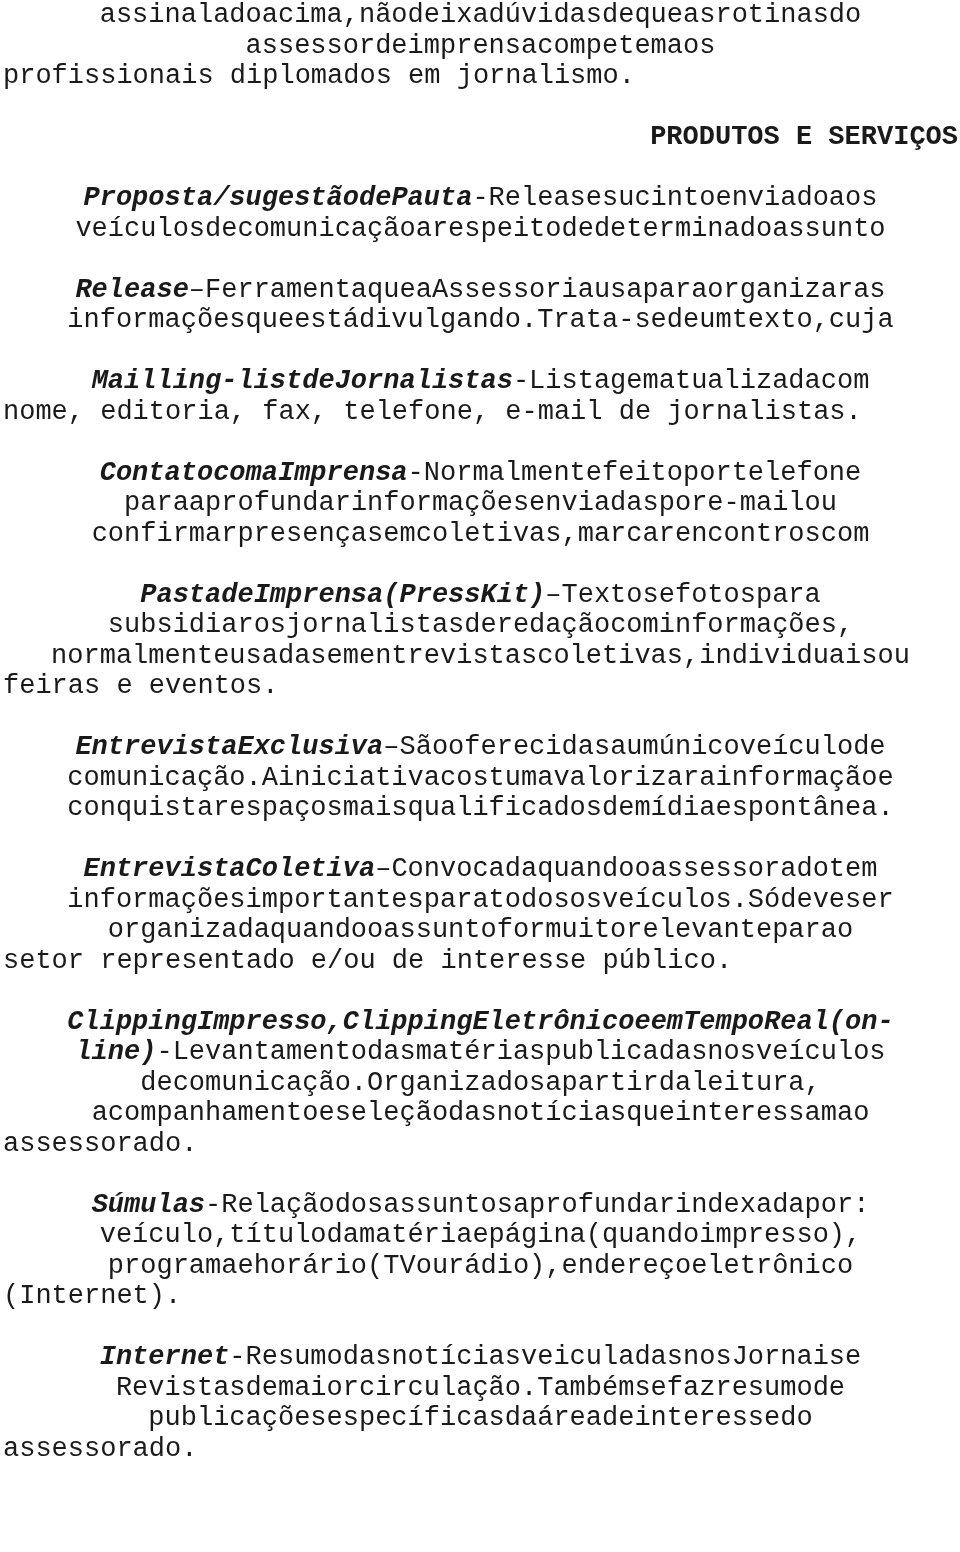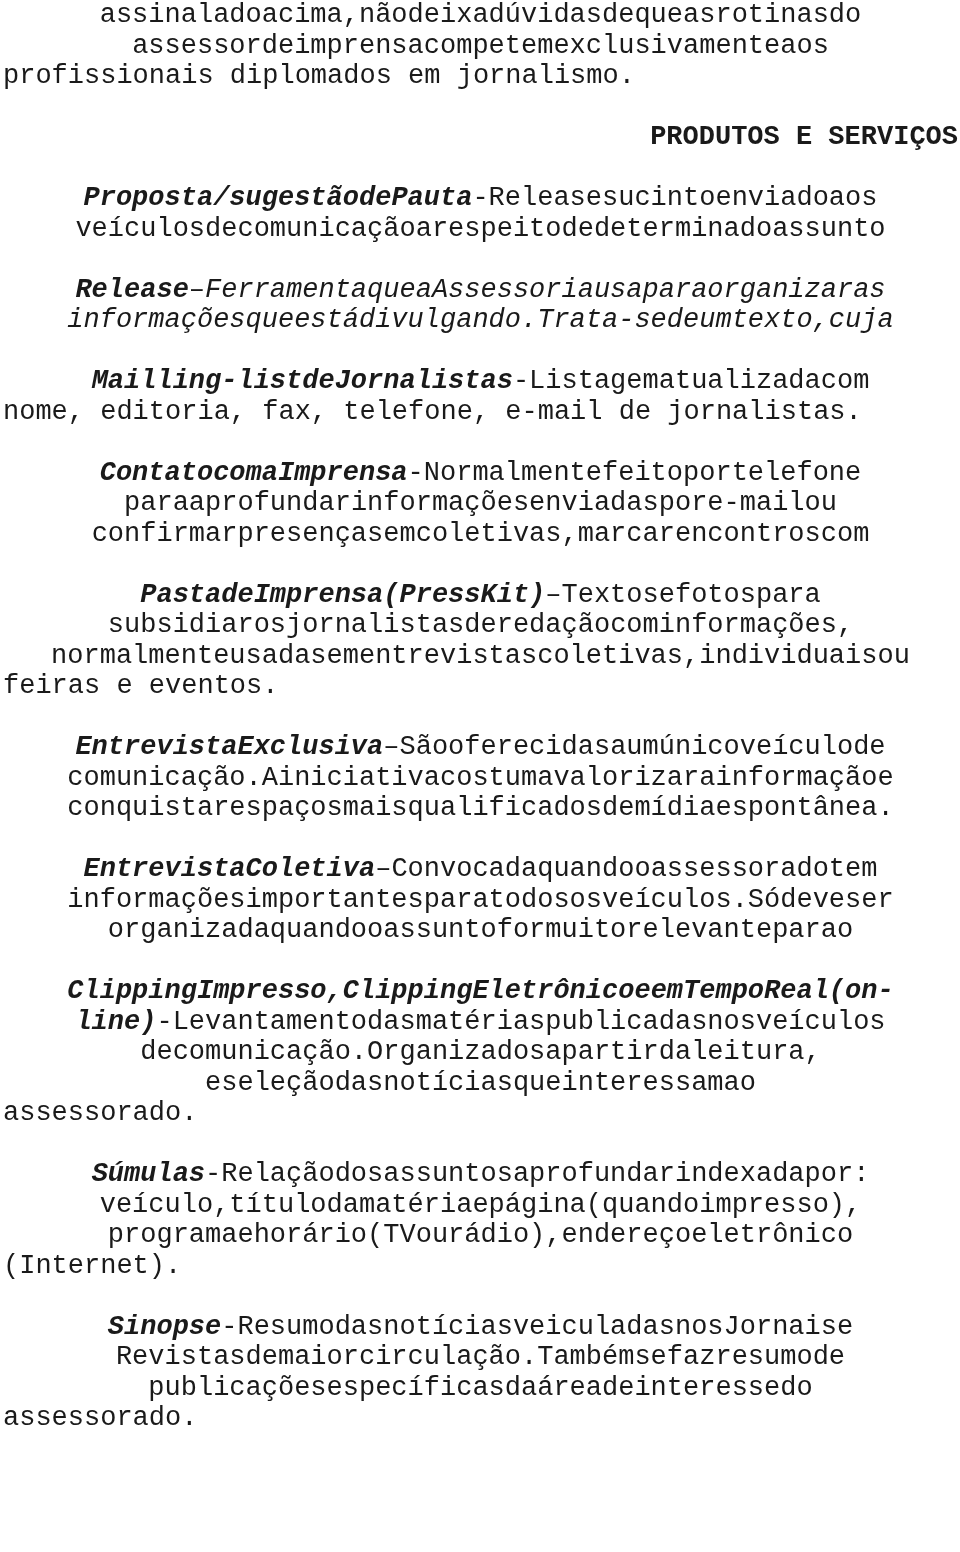"exclusivamente" span.w { html: <span>exclusivamente</span> -> none }
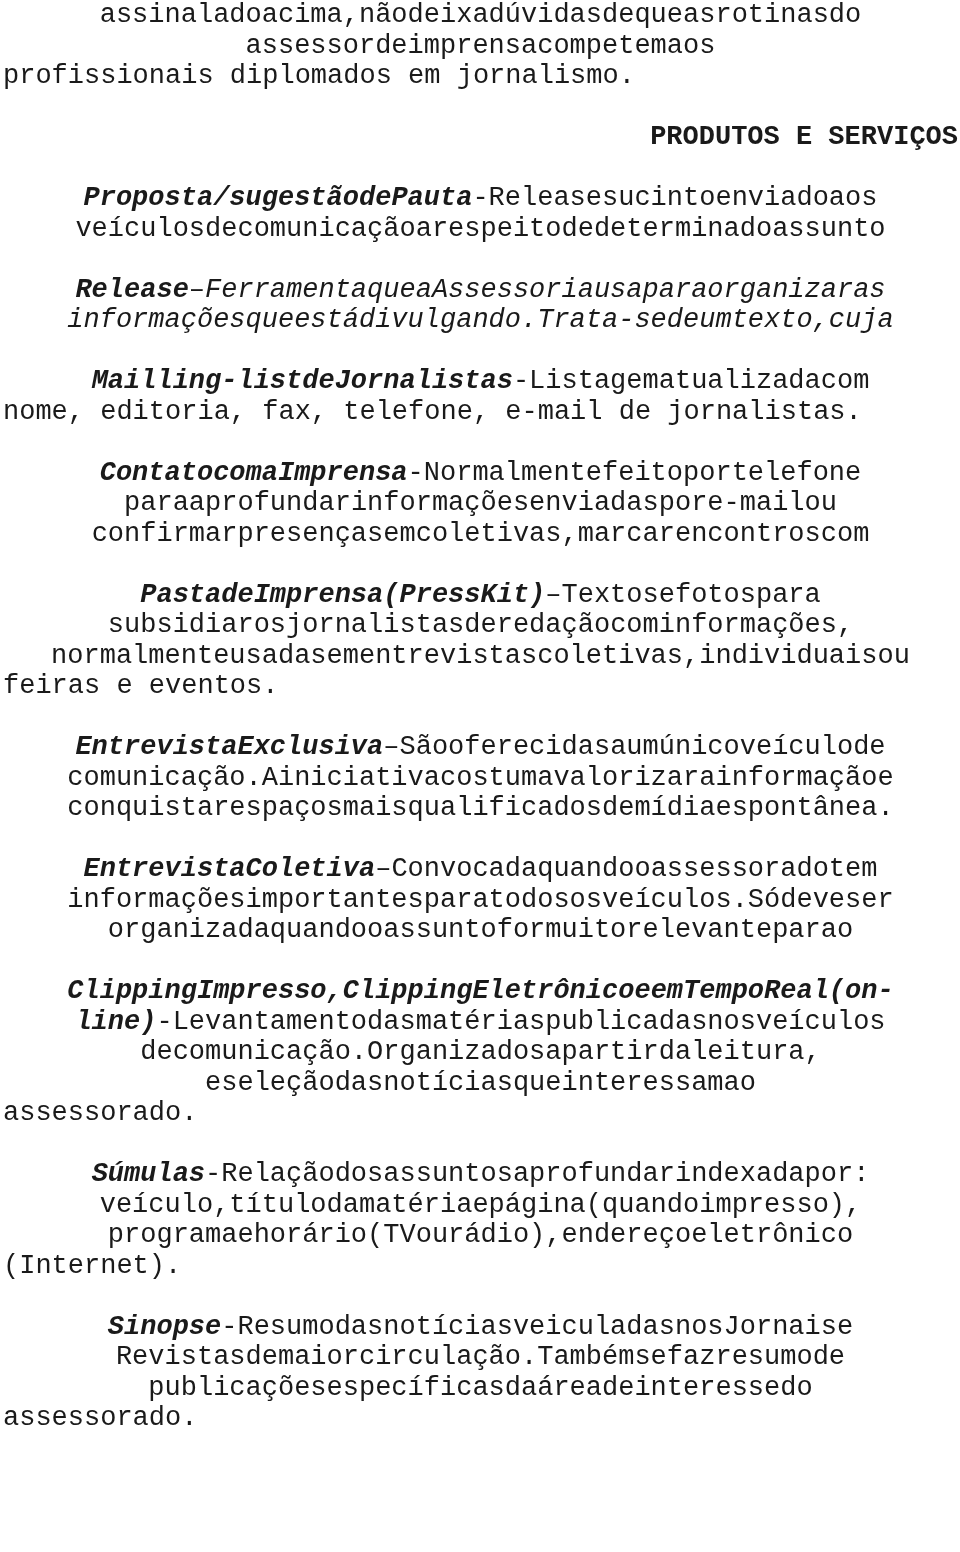"Ferramenta" .i { font-style: italic -> none }
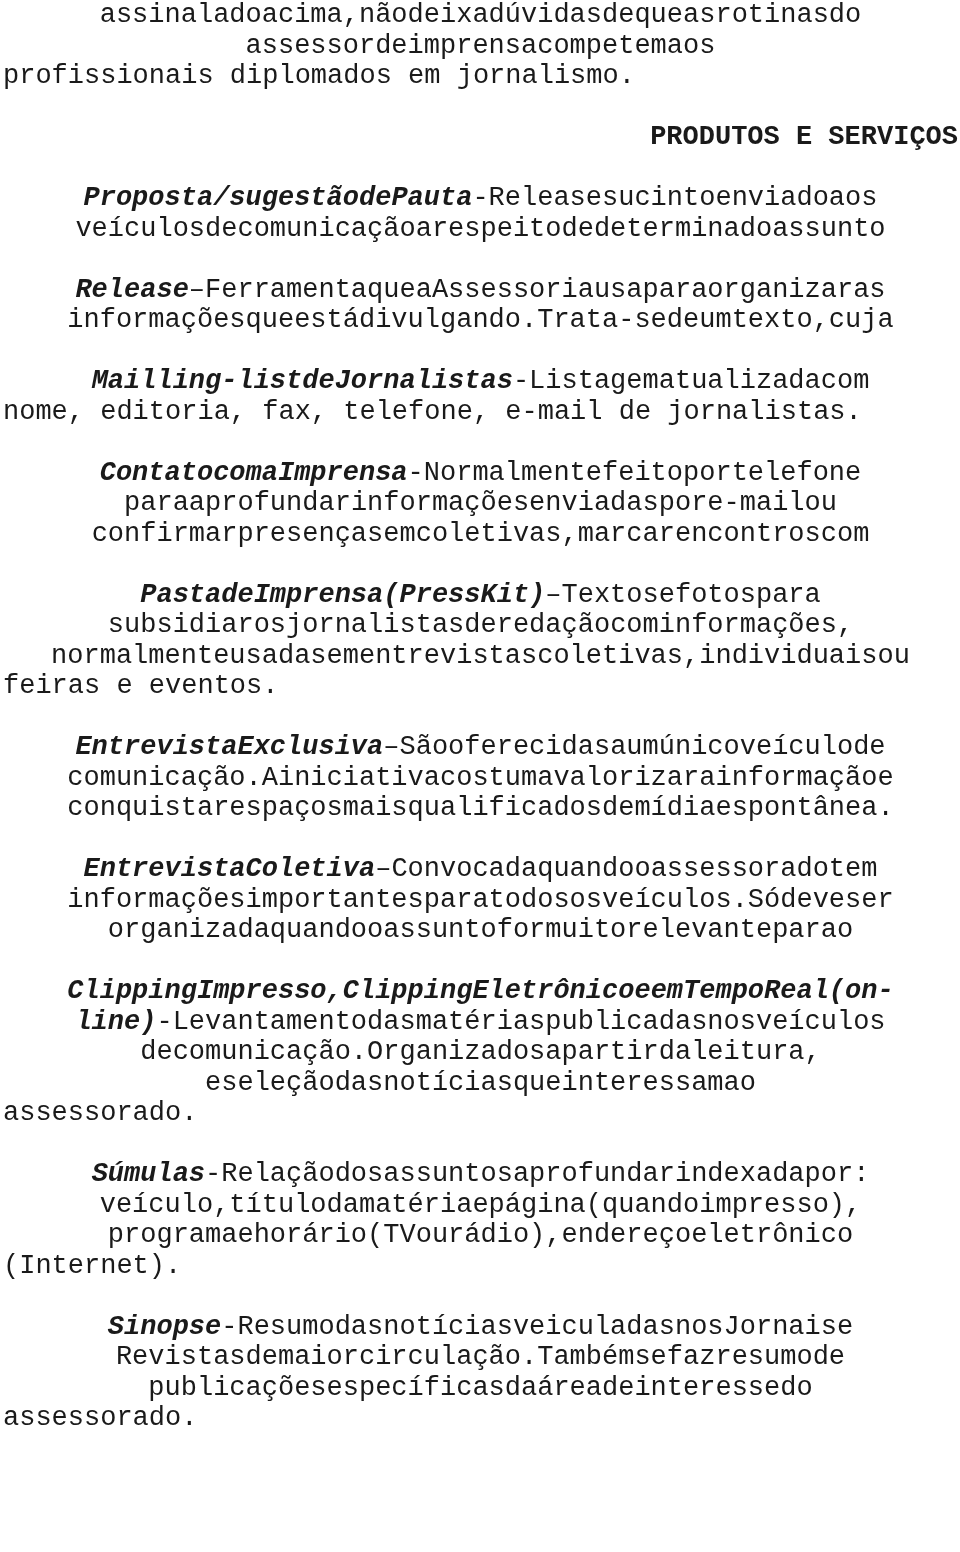"setor representado e/ou de interesse" div.line { html: none -> <div><span>setor representado e/ou de interesse público.</span></div> }
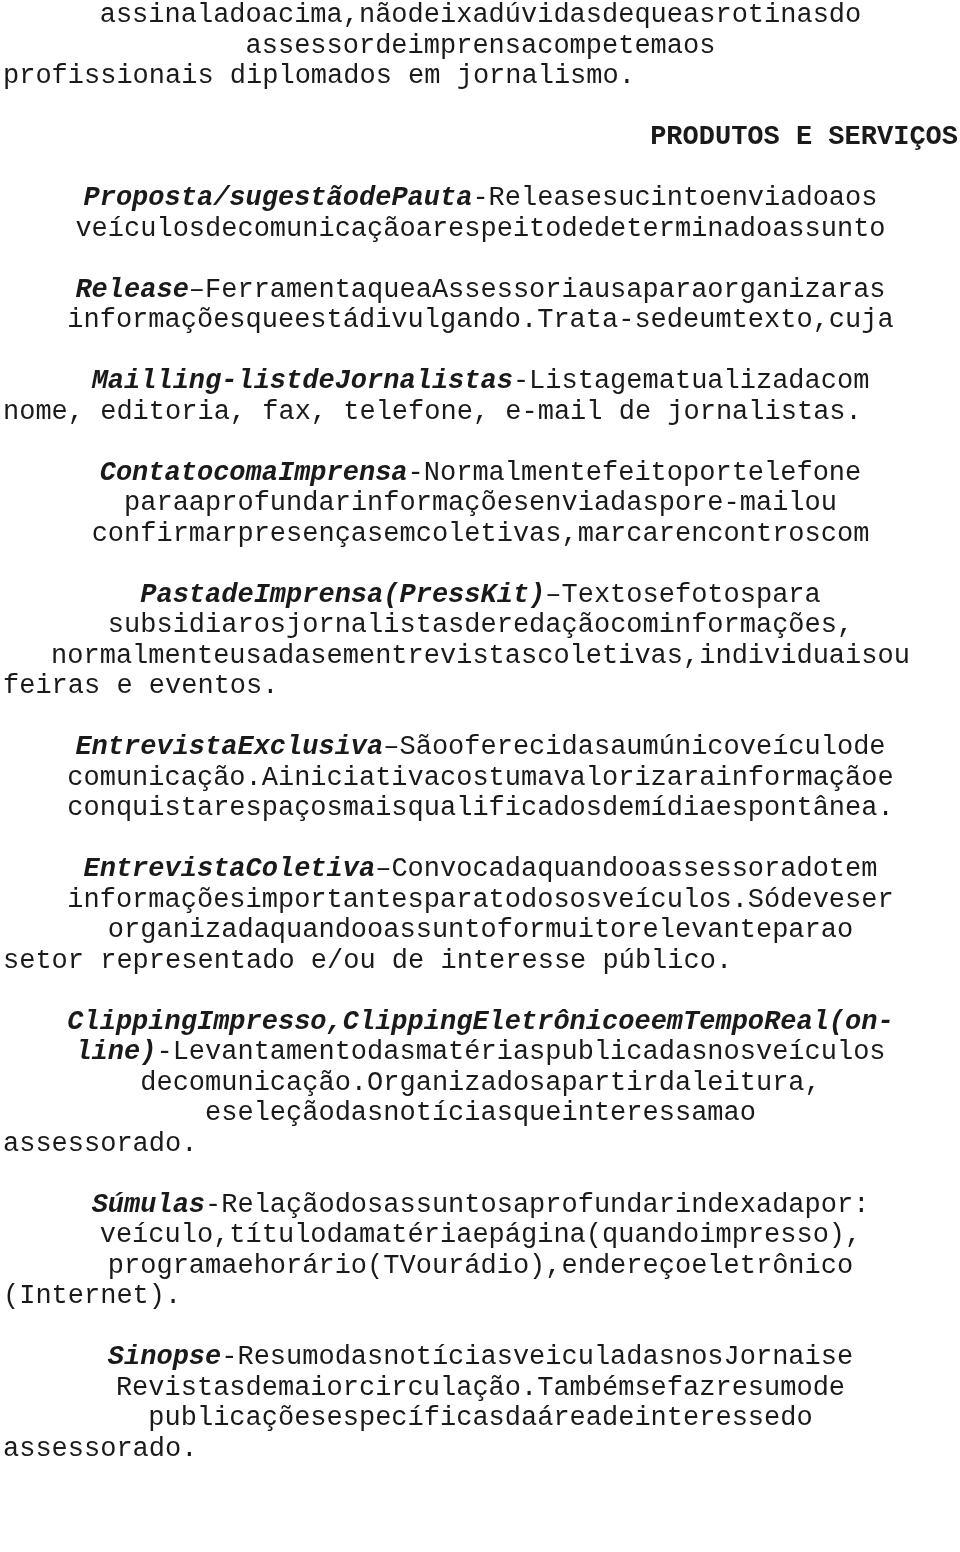"acompanhamento" span.w { html: none -> <span>acompanhamento</span> }
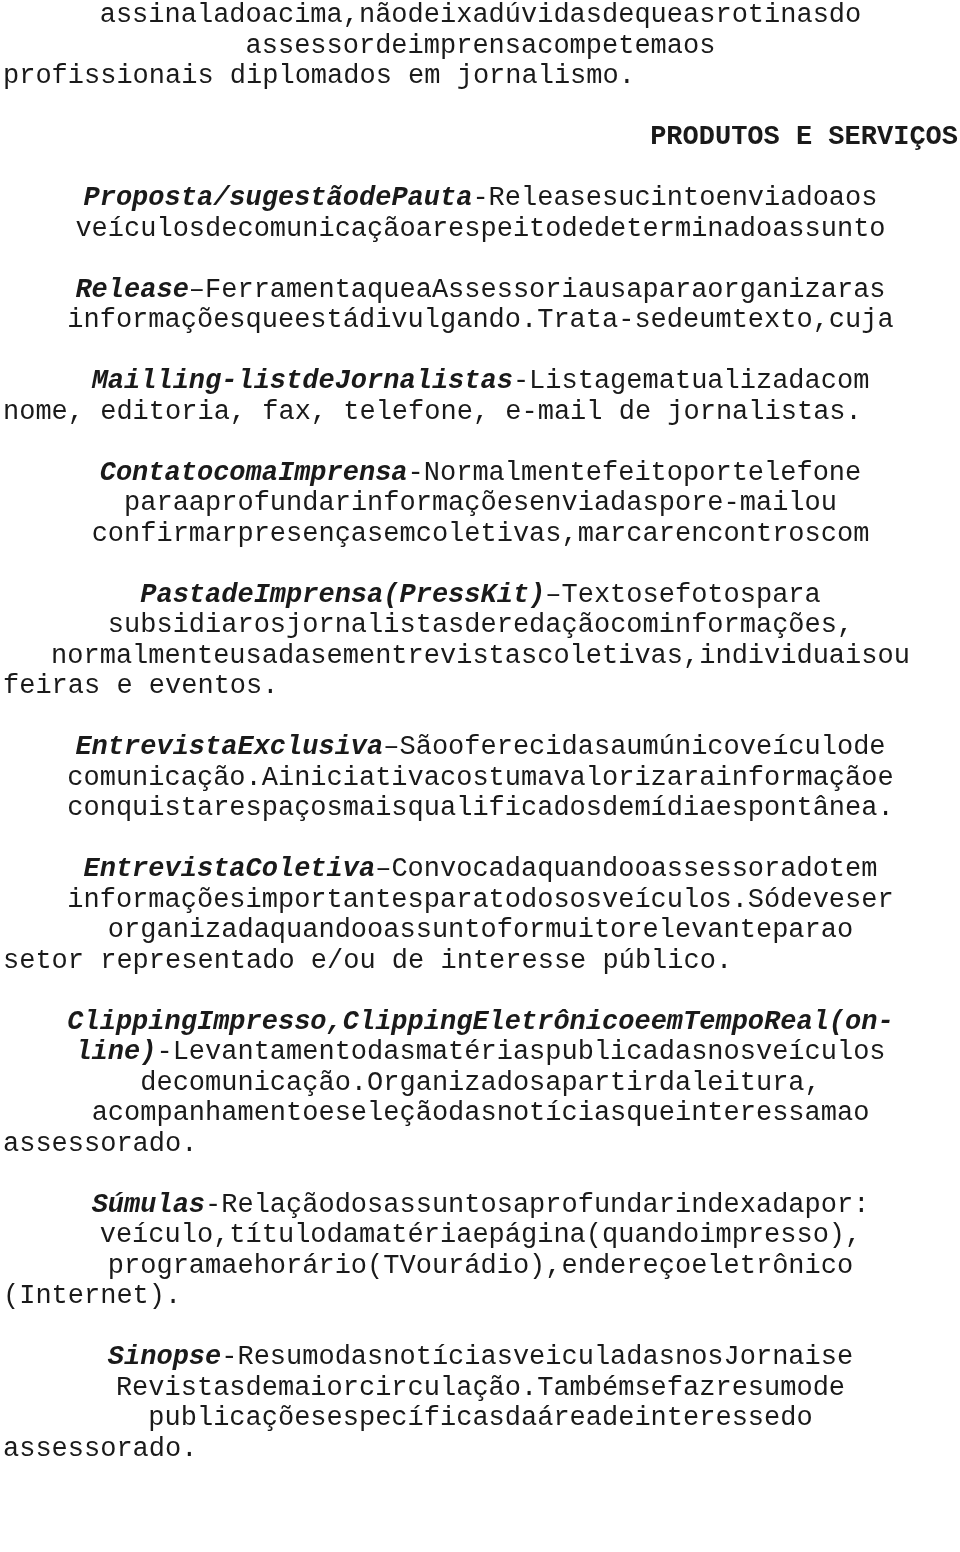"Sinopse" span.w { text: Sinopse -> Internet }
